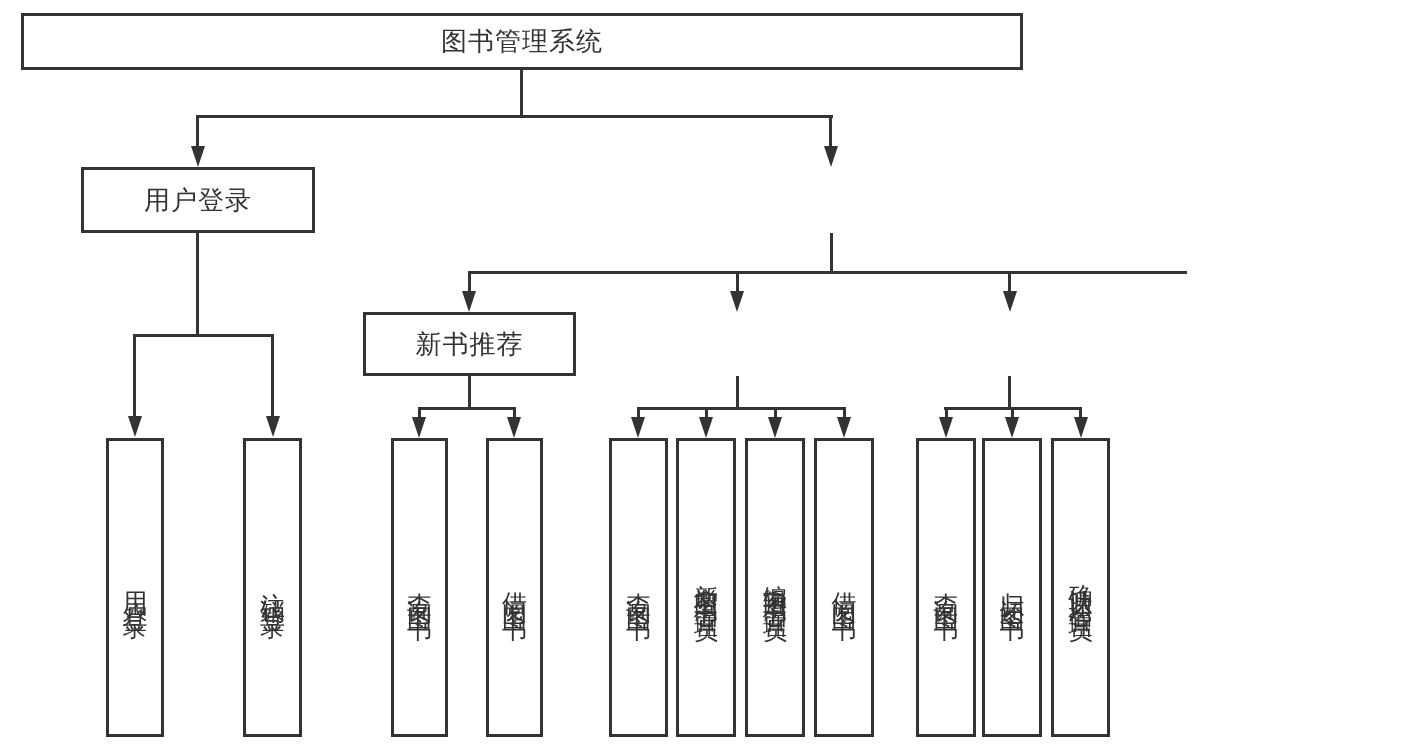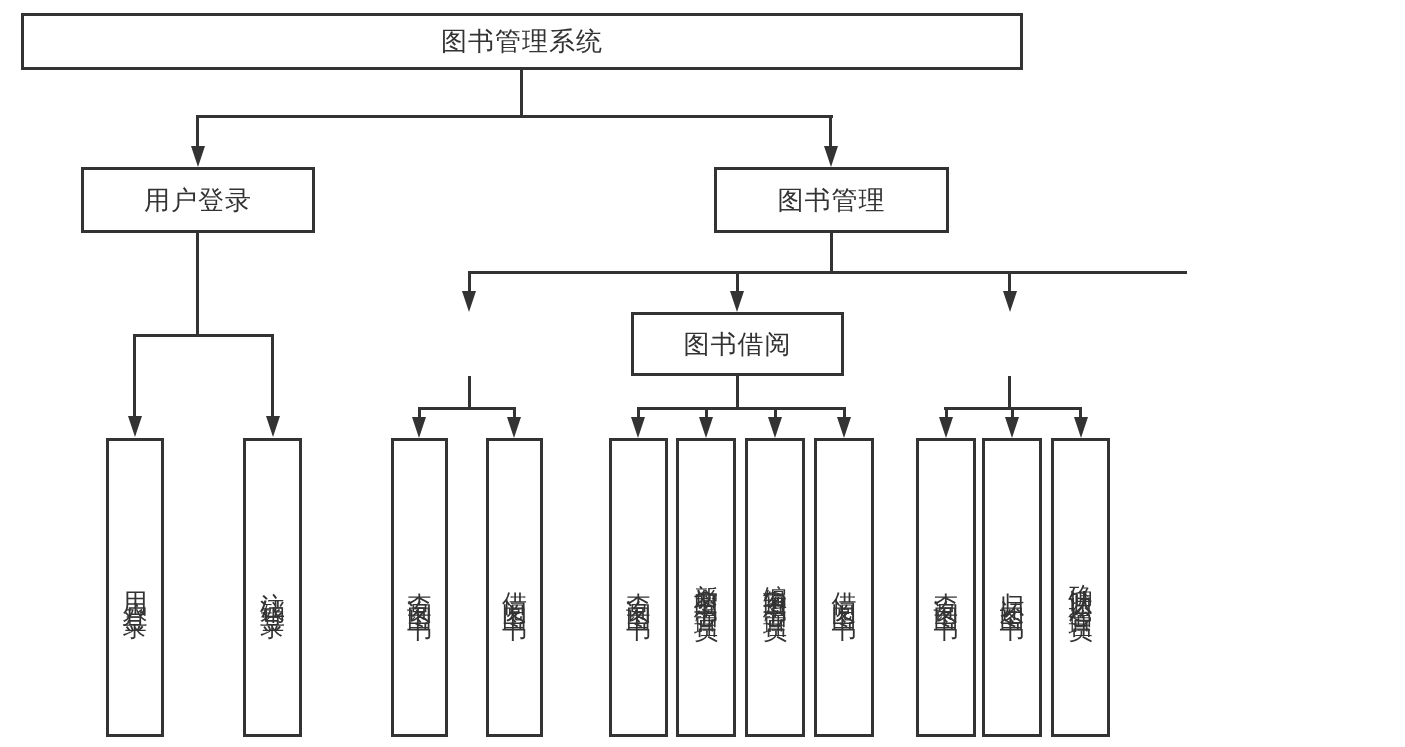"图书管理" div.node { html: <div> <span>图书管理</span> </div> -> none }
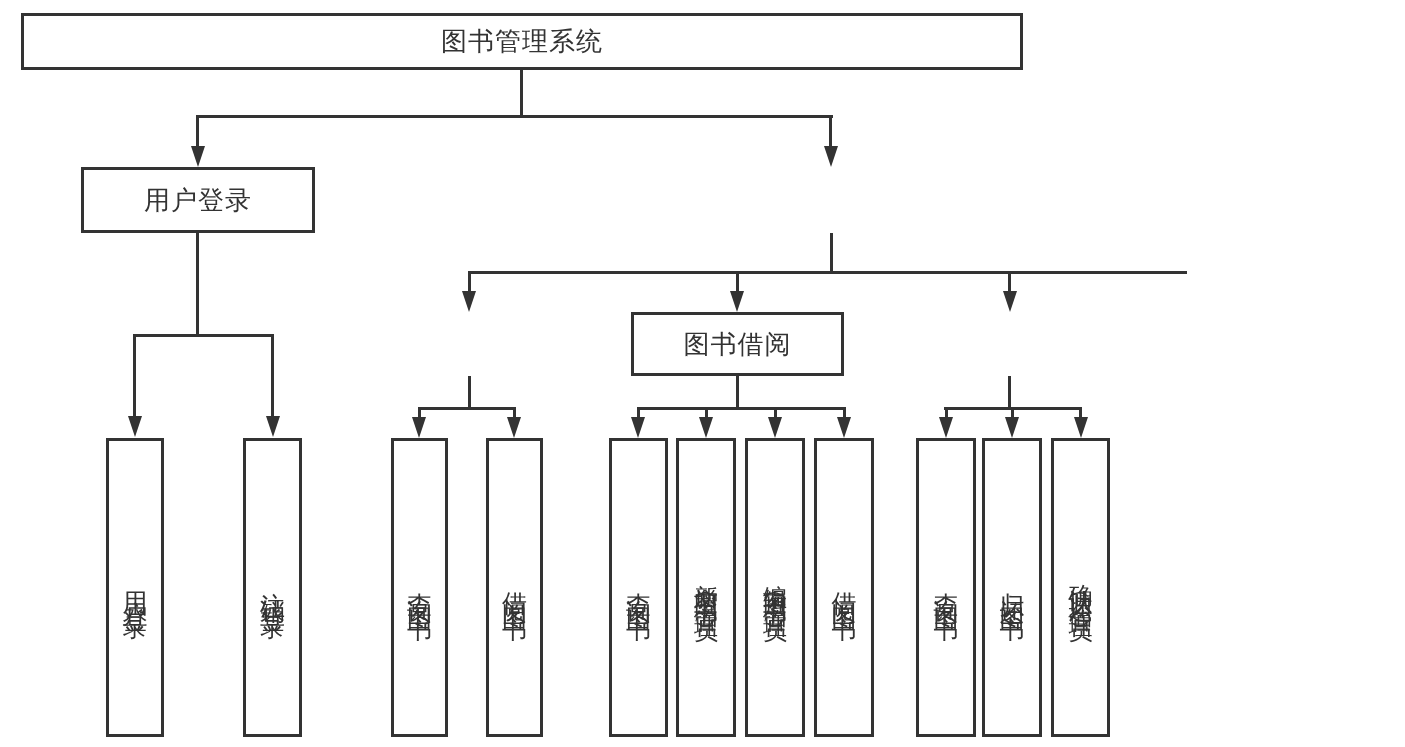"新书推荐" div.node { html: none -> <div> <span>新书推荐</span> </div> }
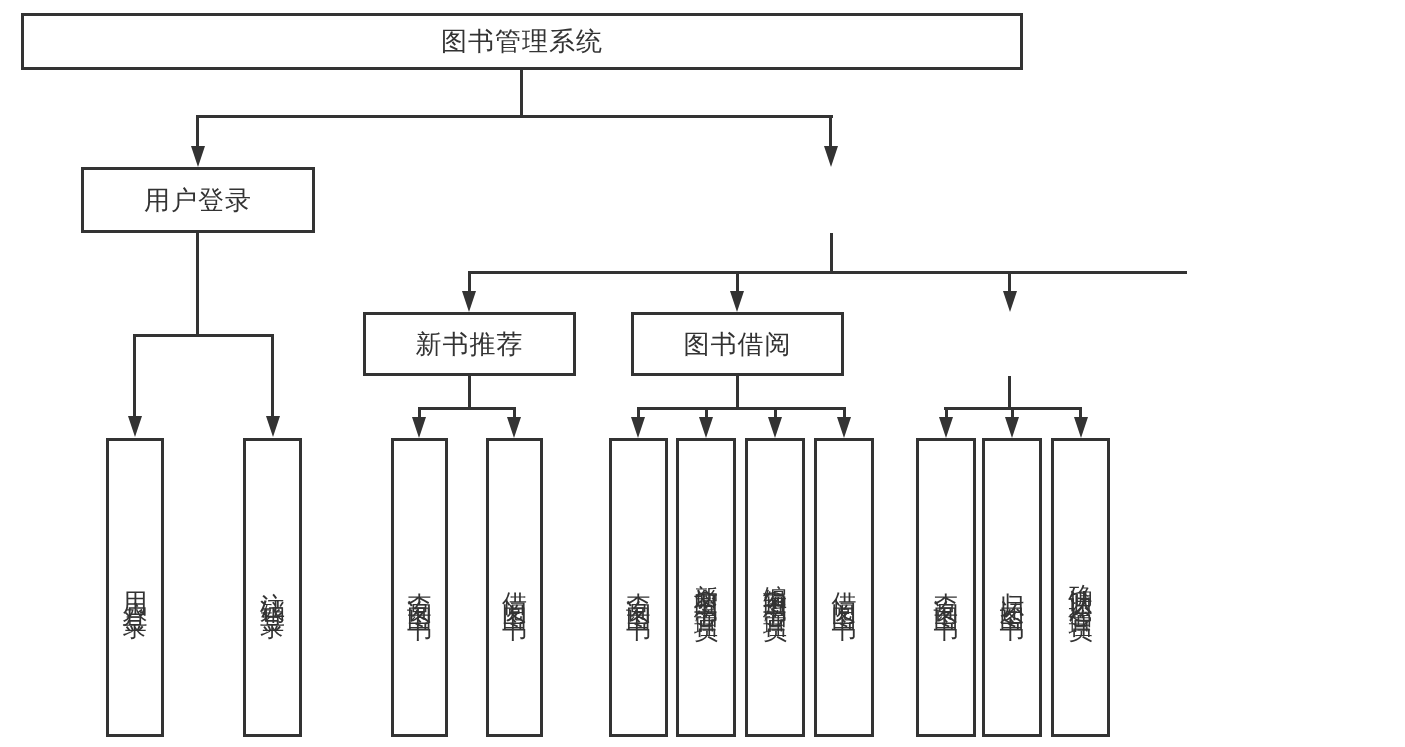"图书借阅" div.node { html: <div> <span>图书借阅</span> </div> -> none }
